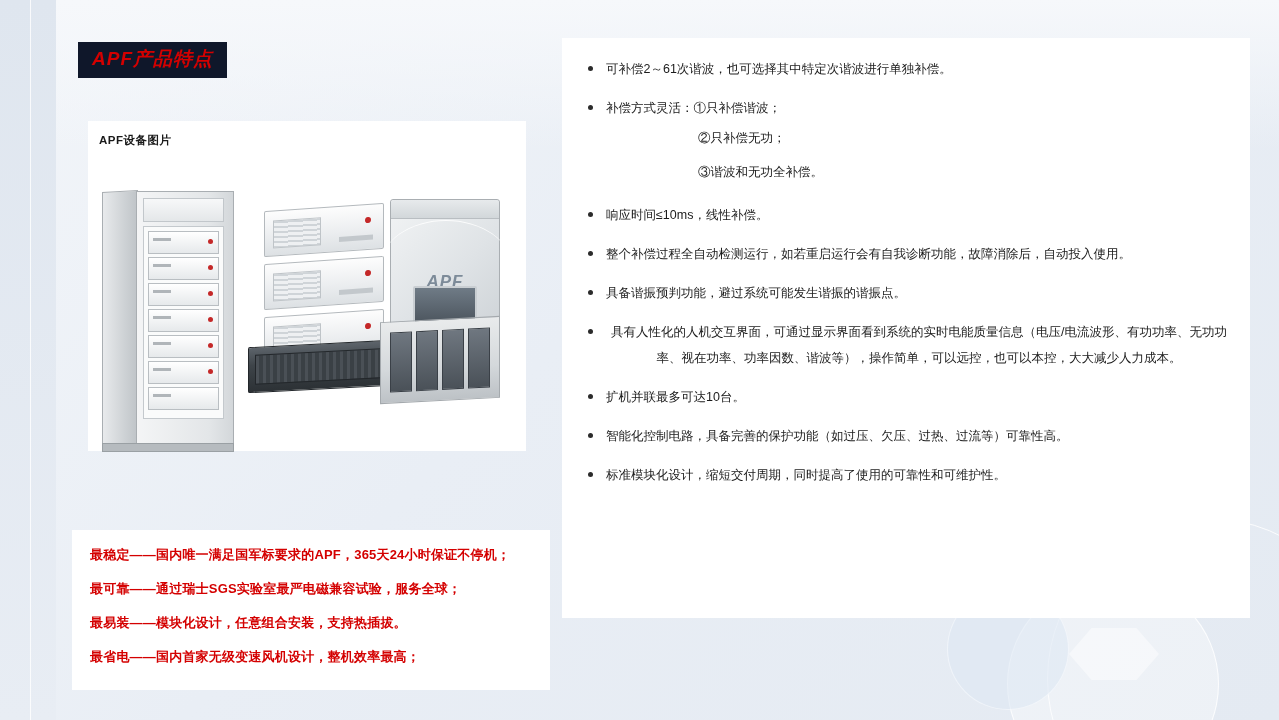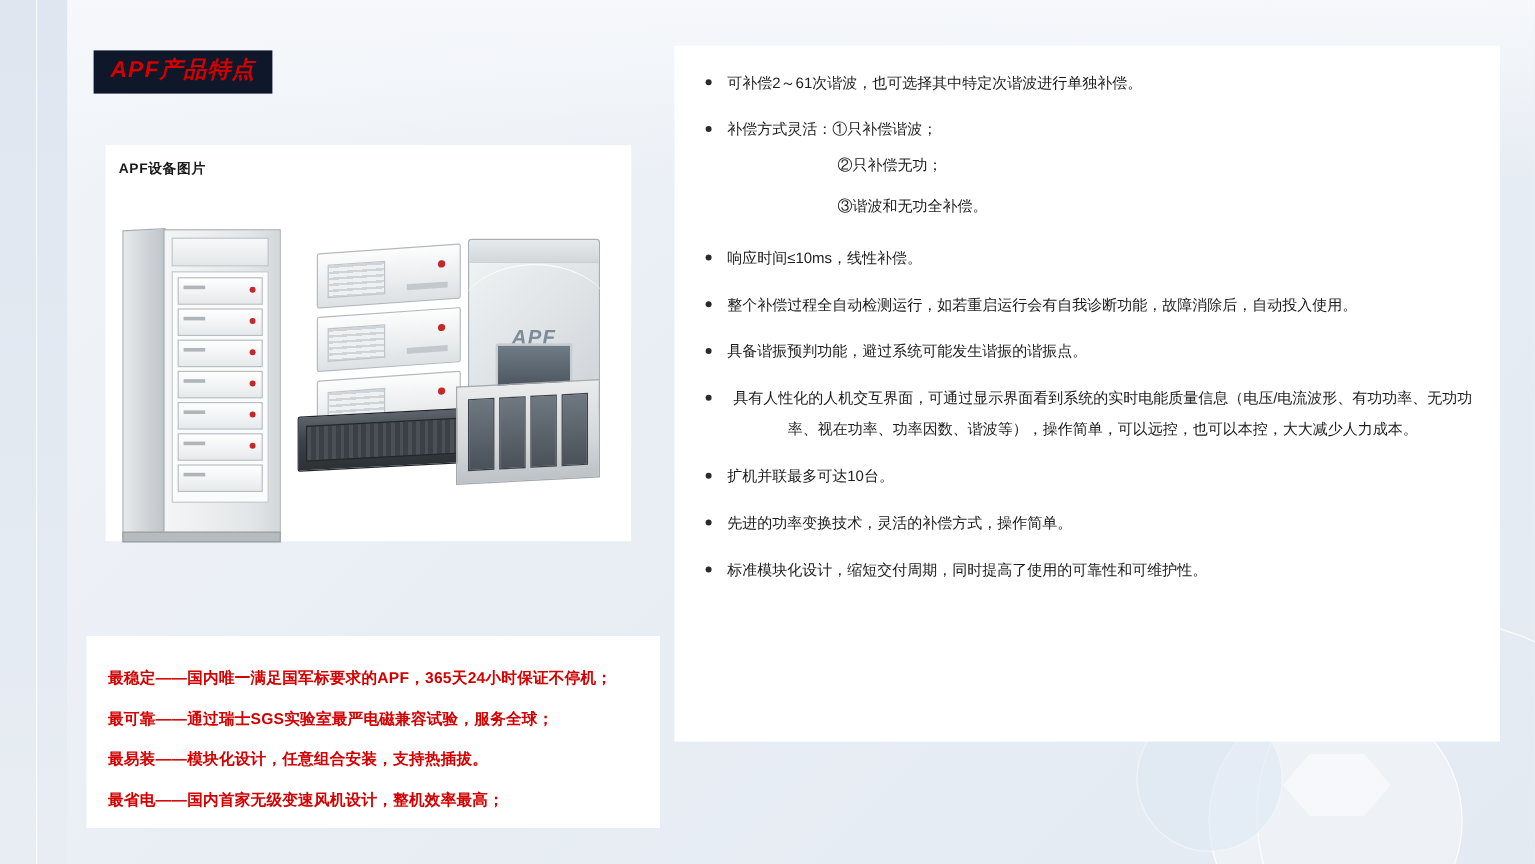"智能化控制电路，具备完善的保护功能（如过压、欠压、过热、过流等）可靠性高。" li.li-tight { html: none -> <li> <span>智能化控制电路，具备完善的保护功能（如过压、欠压、过热、过流等）可靠性高。</span> </li> }
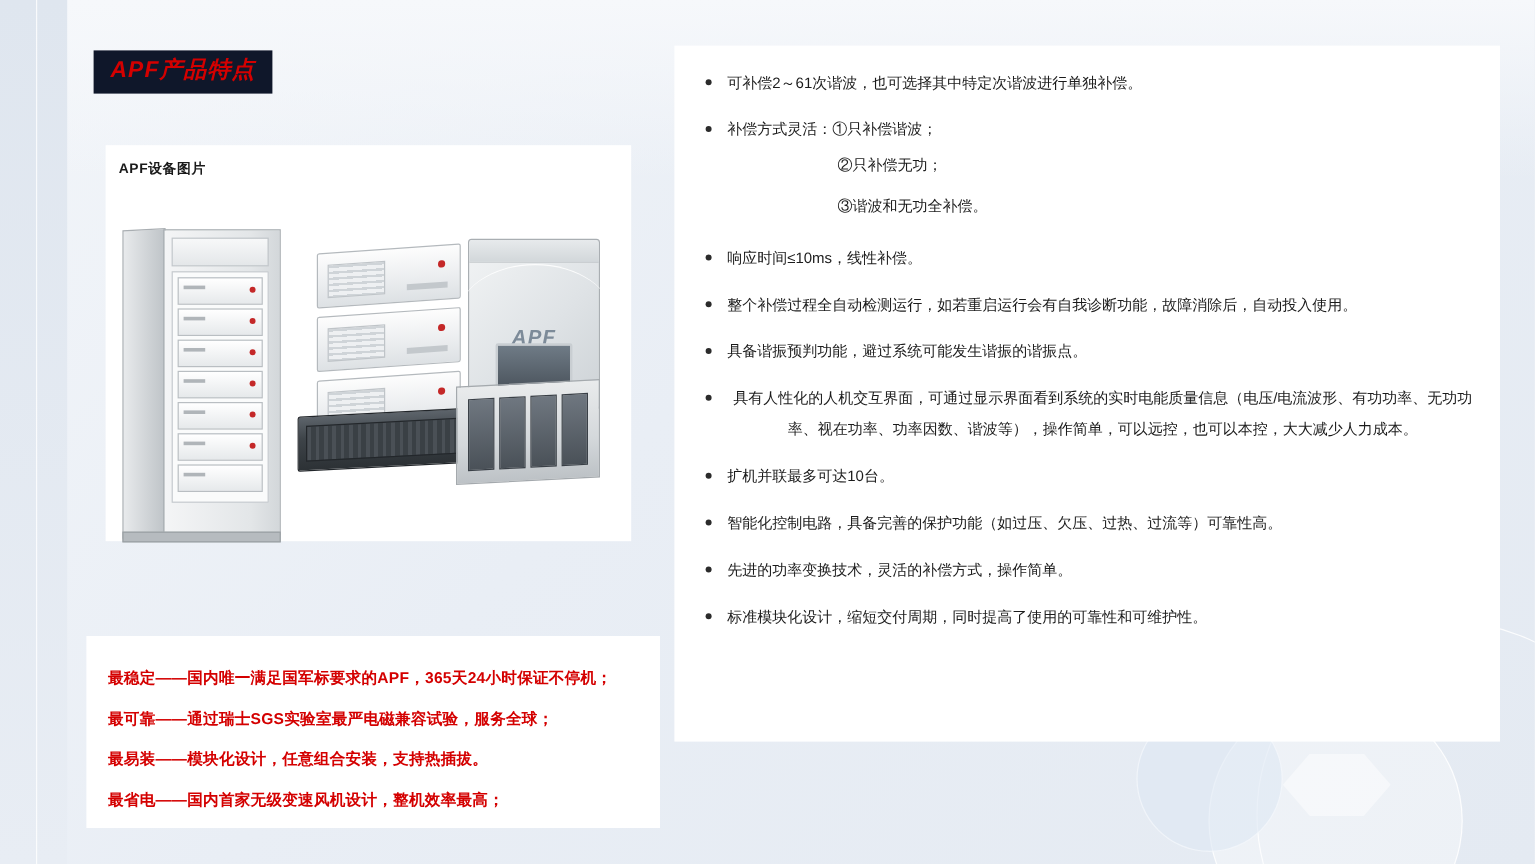"先进的功率变换技术，灵活的补偿方式，操作简单。" li.li-tight { html: <li> <span>先进的功率变换技术，灵活的补偿方式，操作简单。</span> </li> -> none }
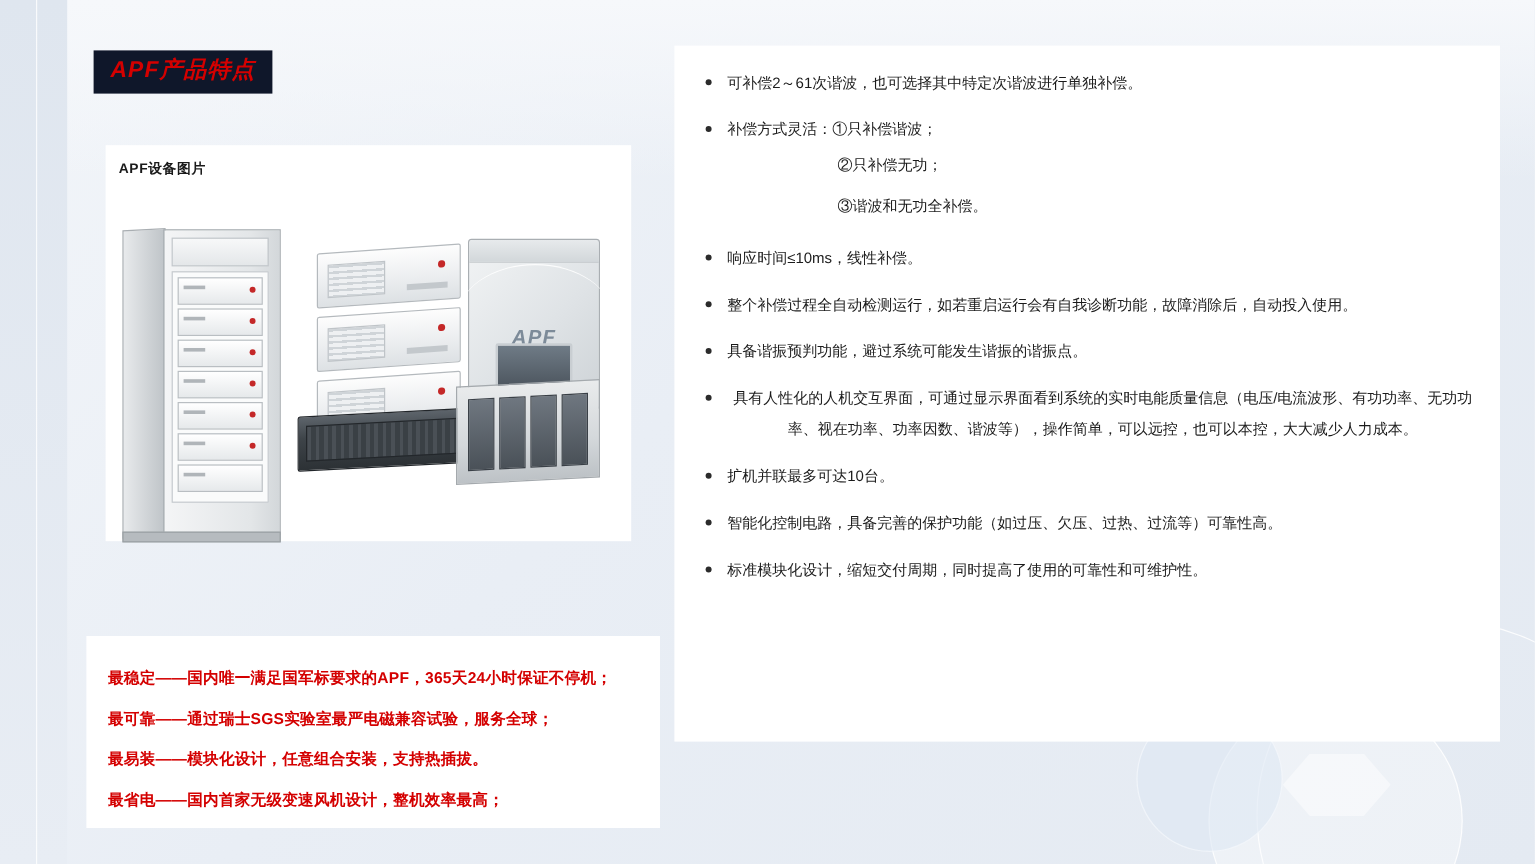"最稳定——国内唯一满足国军标要求的APF，365天24小时保证不停机；" .notes-card { padding: 18px 18px 0 18px -> 8px 18px 0 18px }
